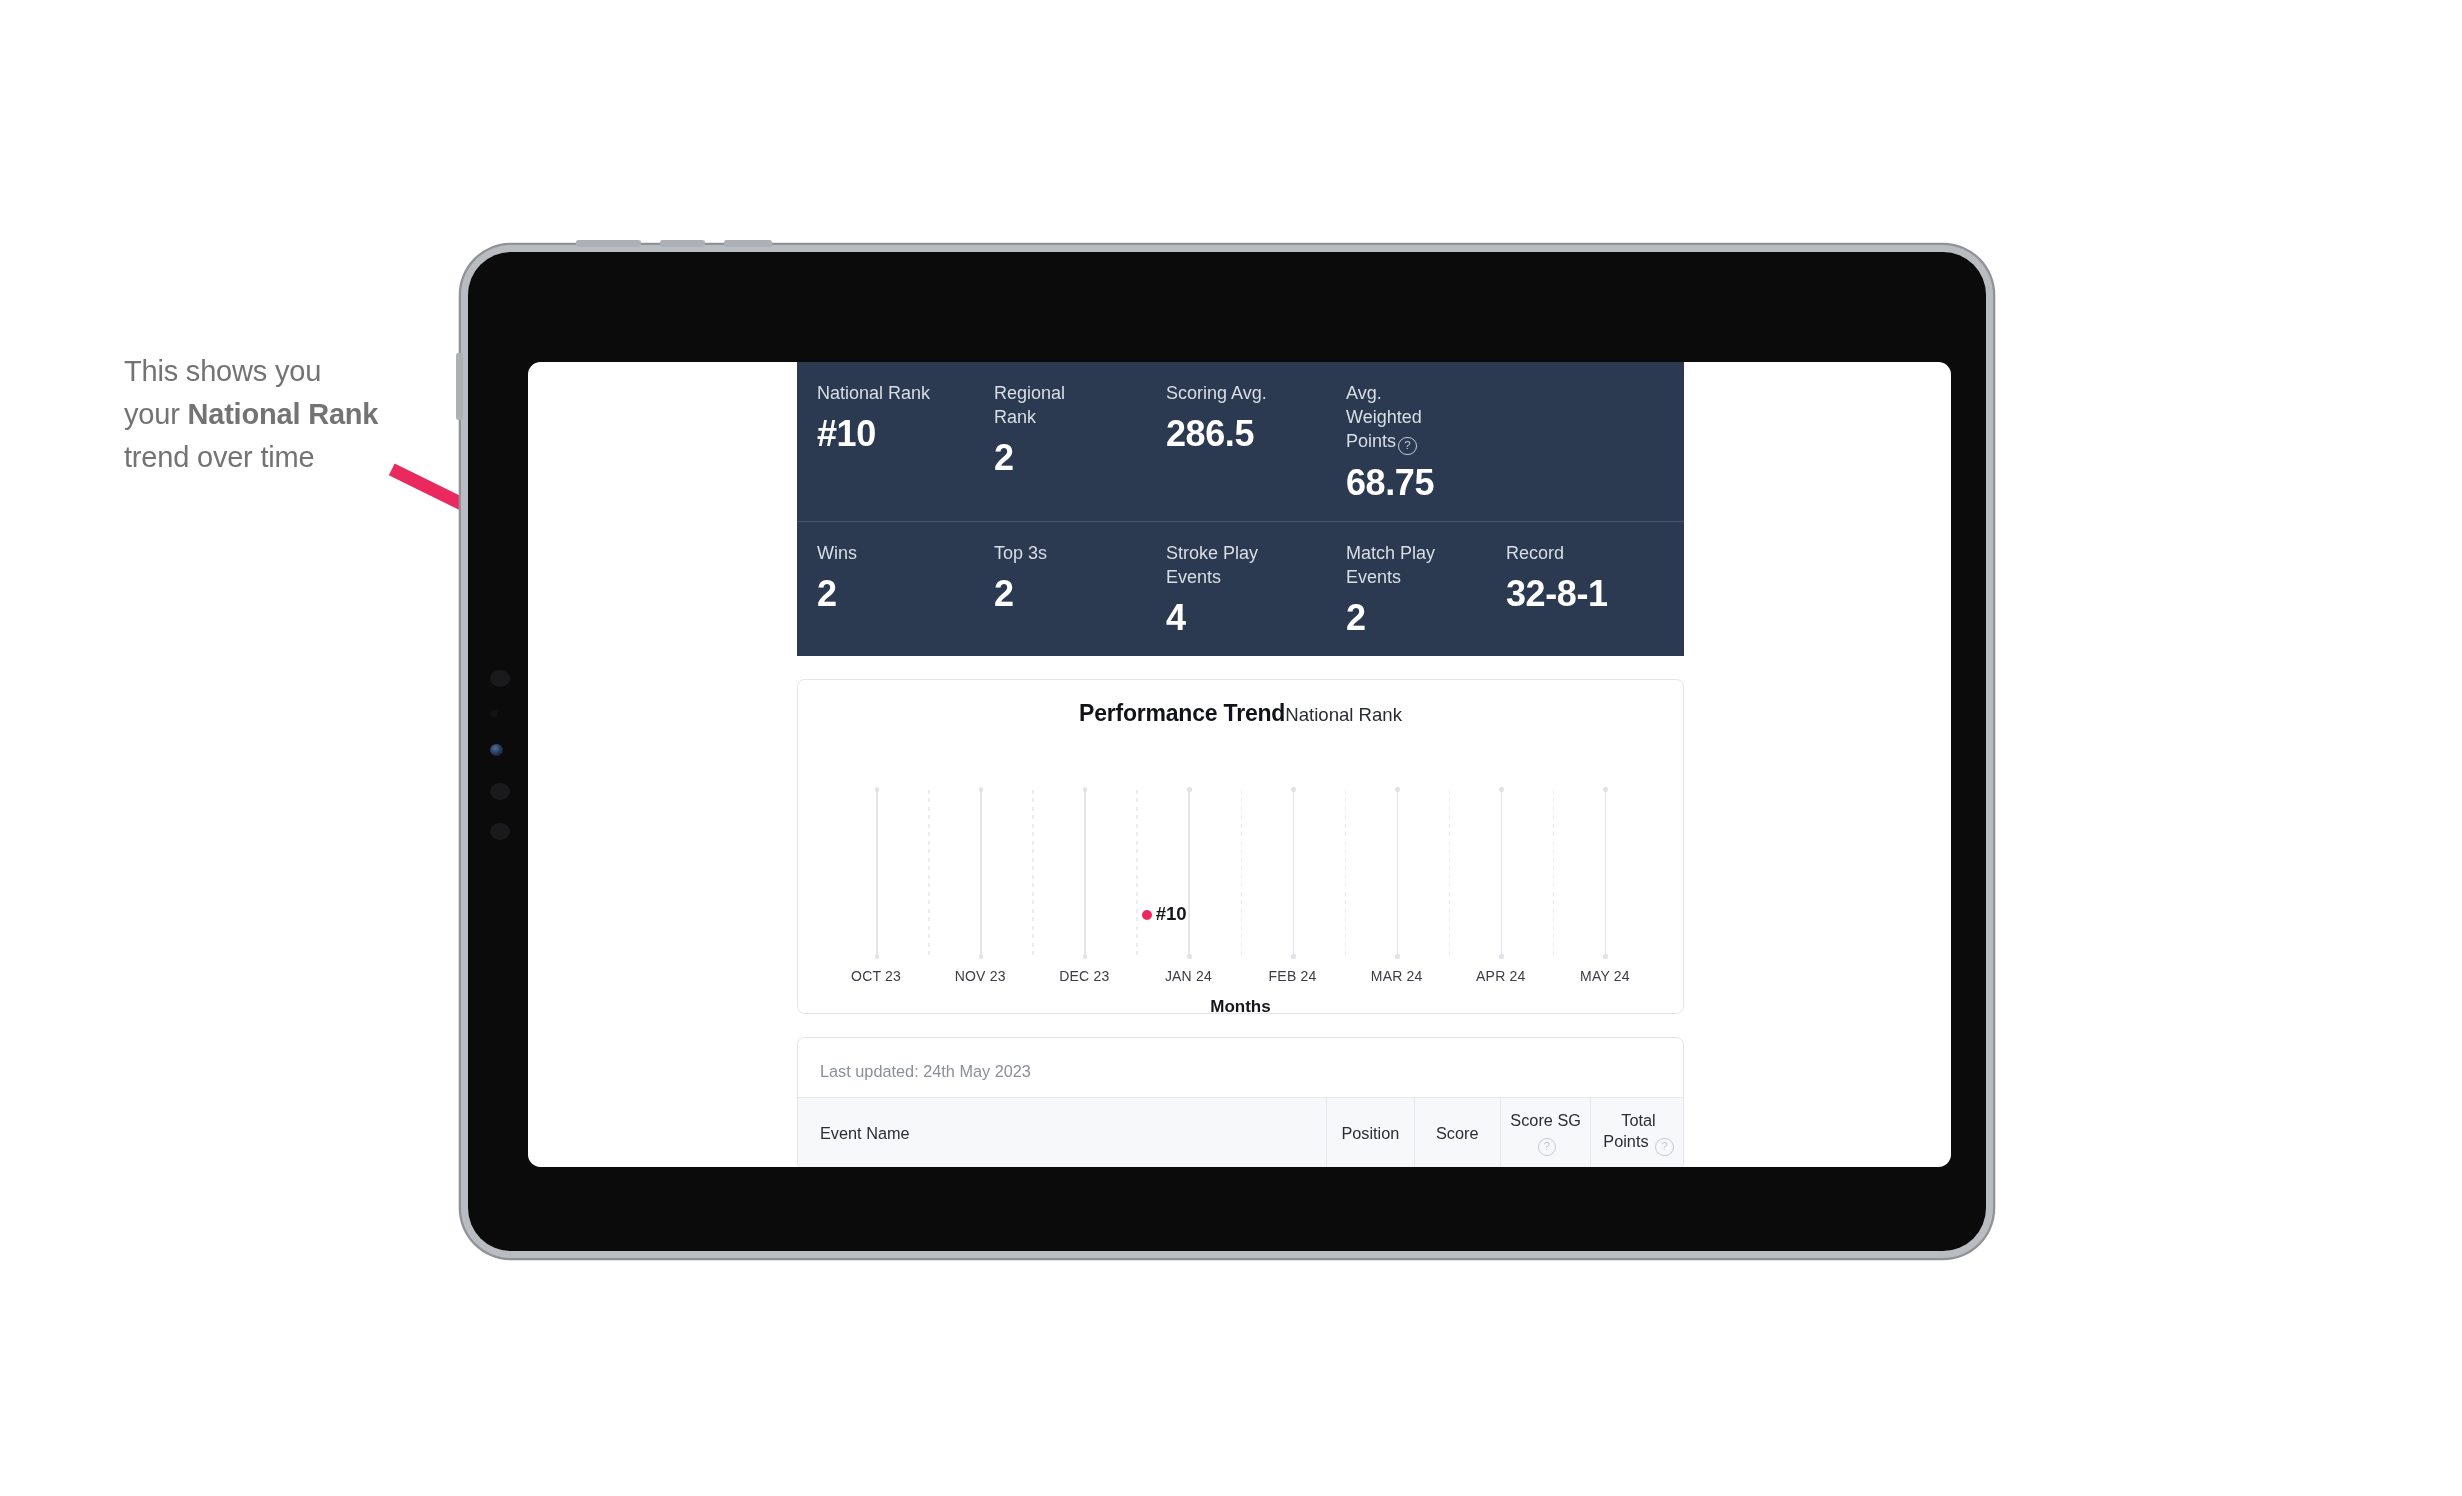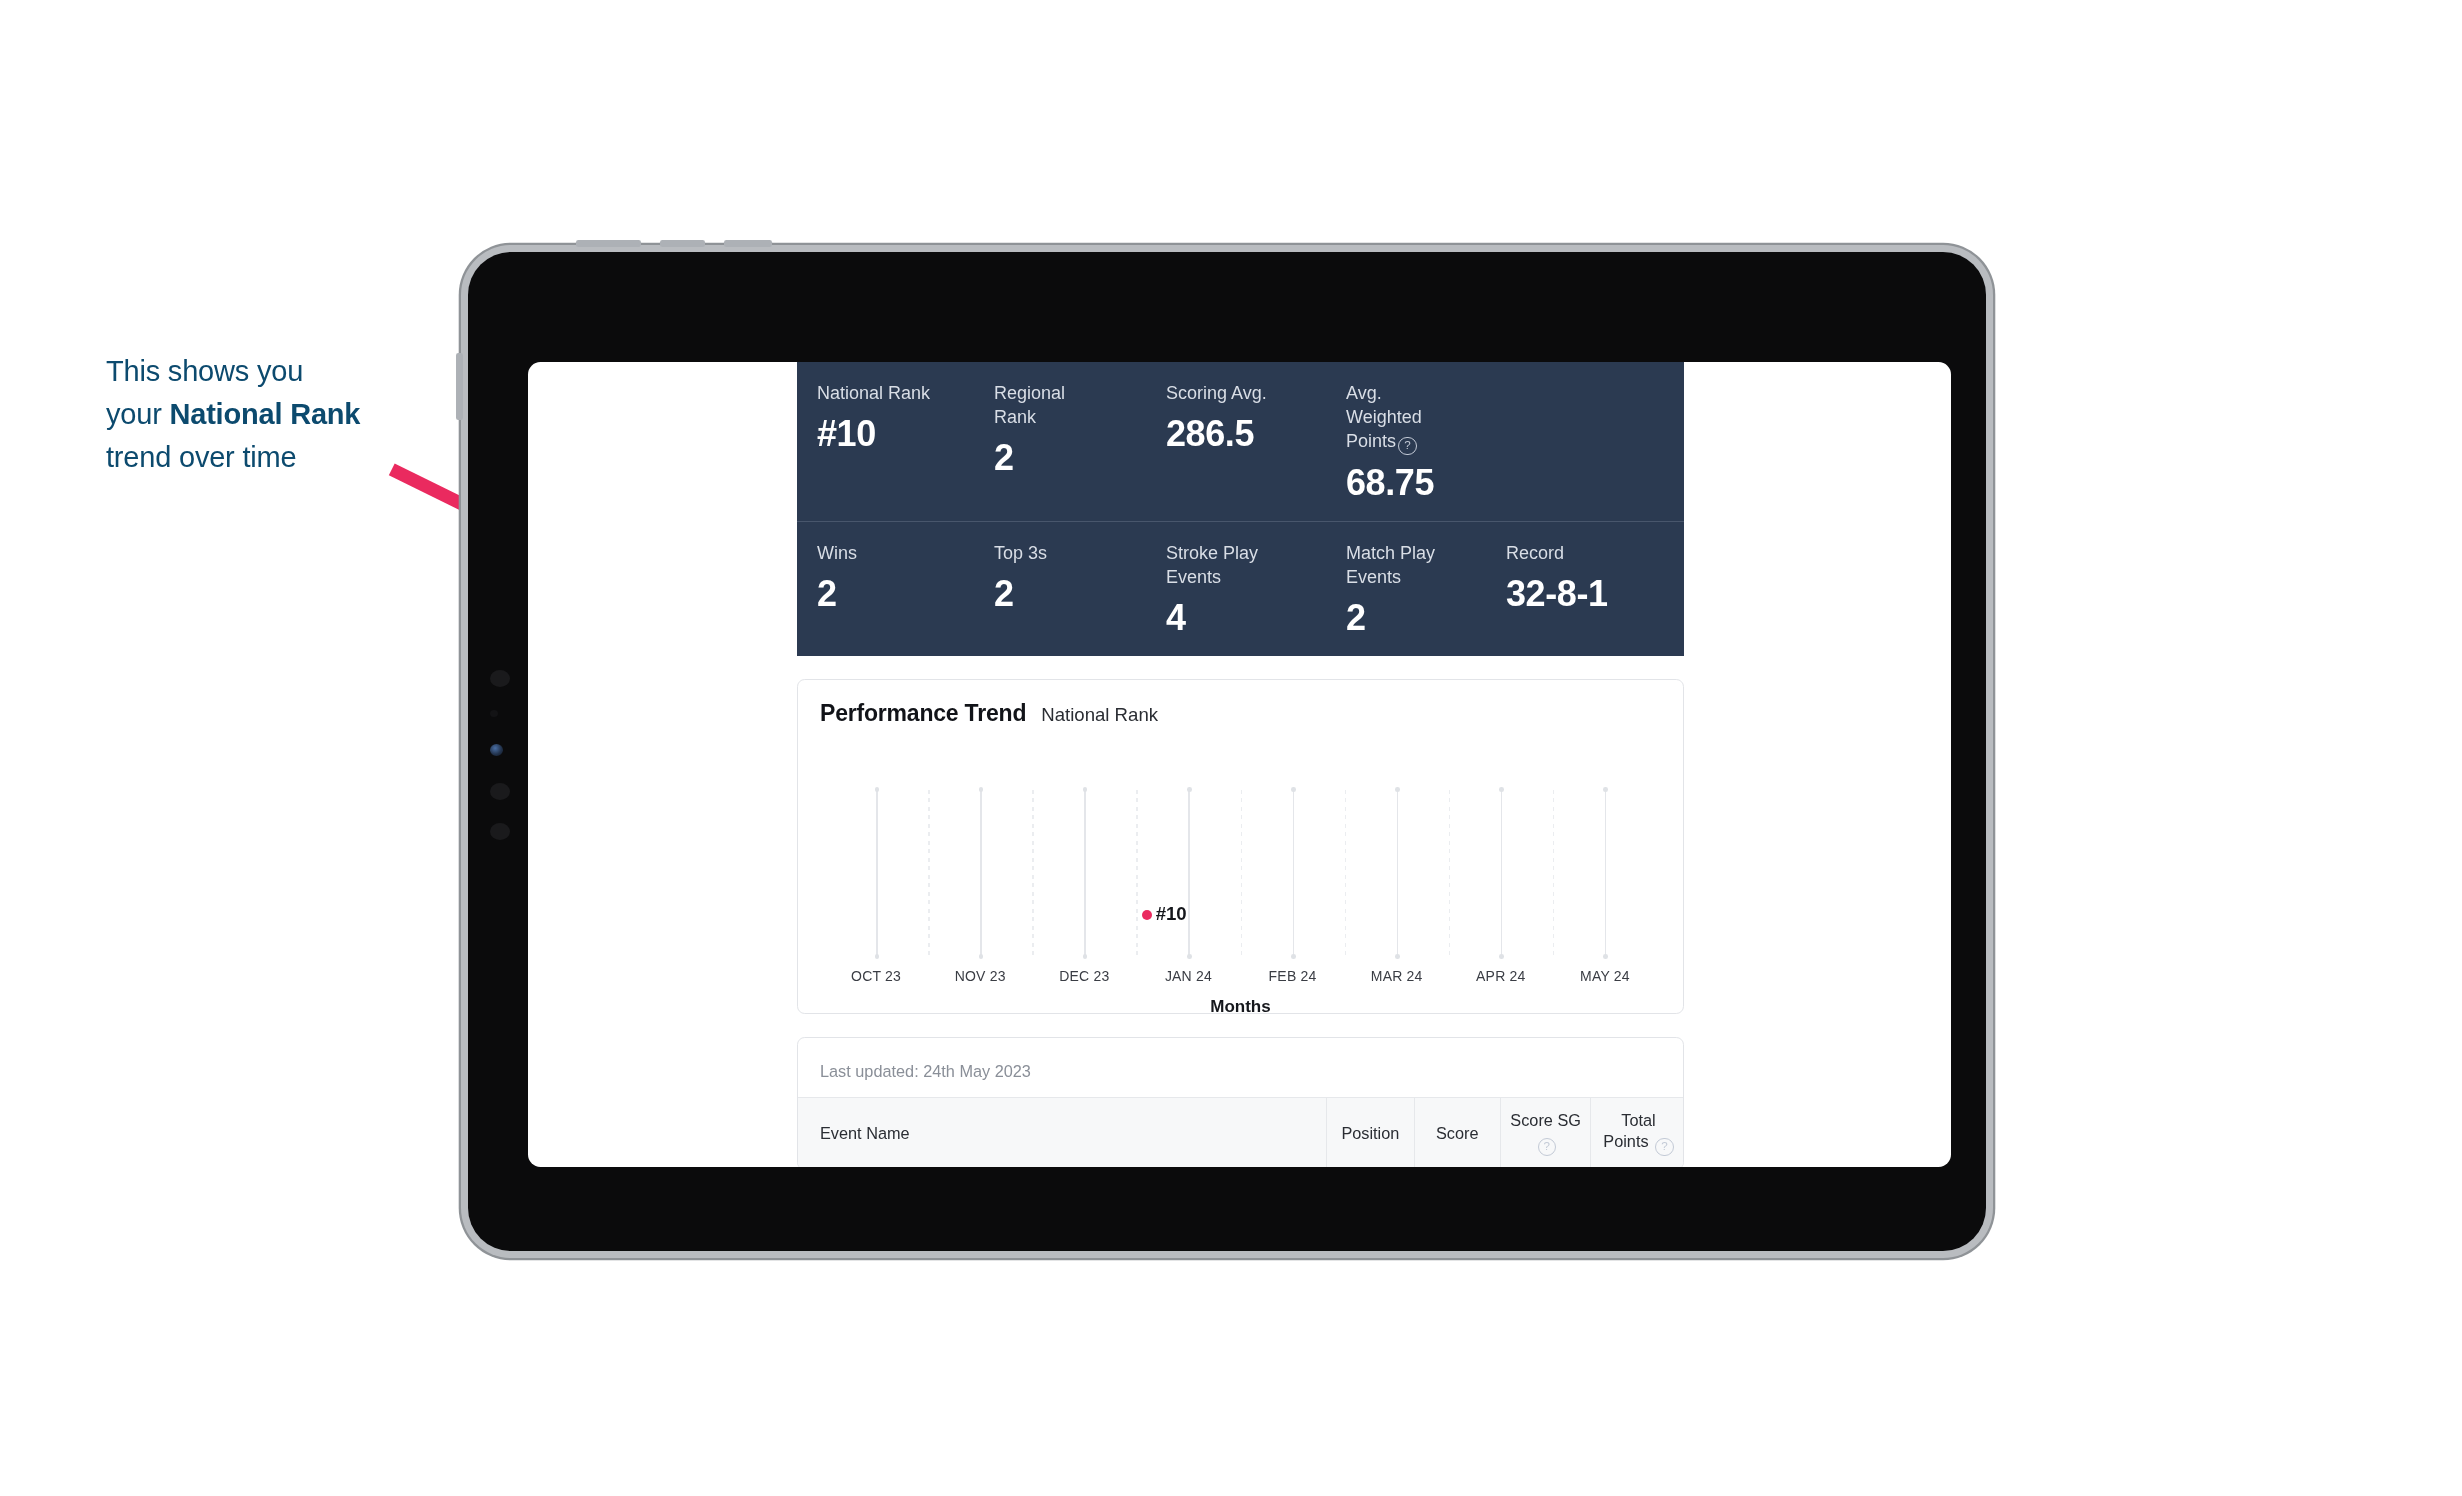"This shows you" #annotation { color: #0c4a6e -> #737373; left: 106px -> 124px }
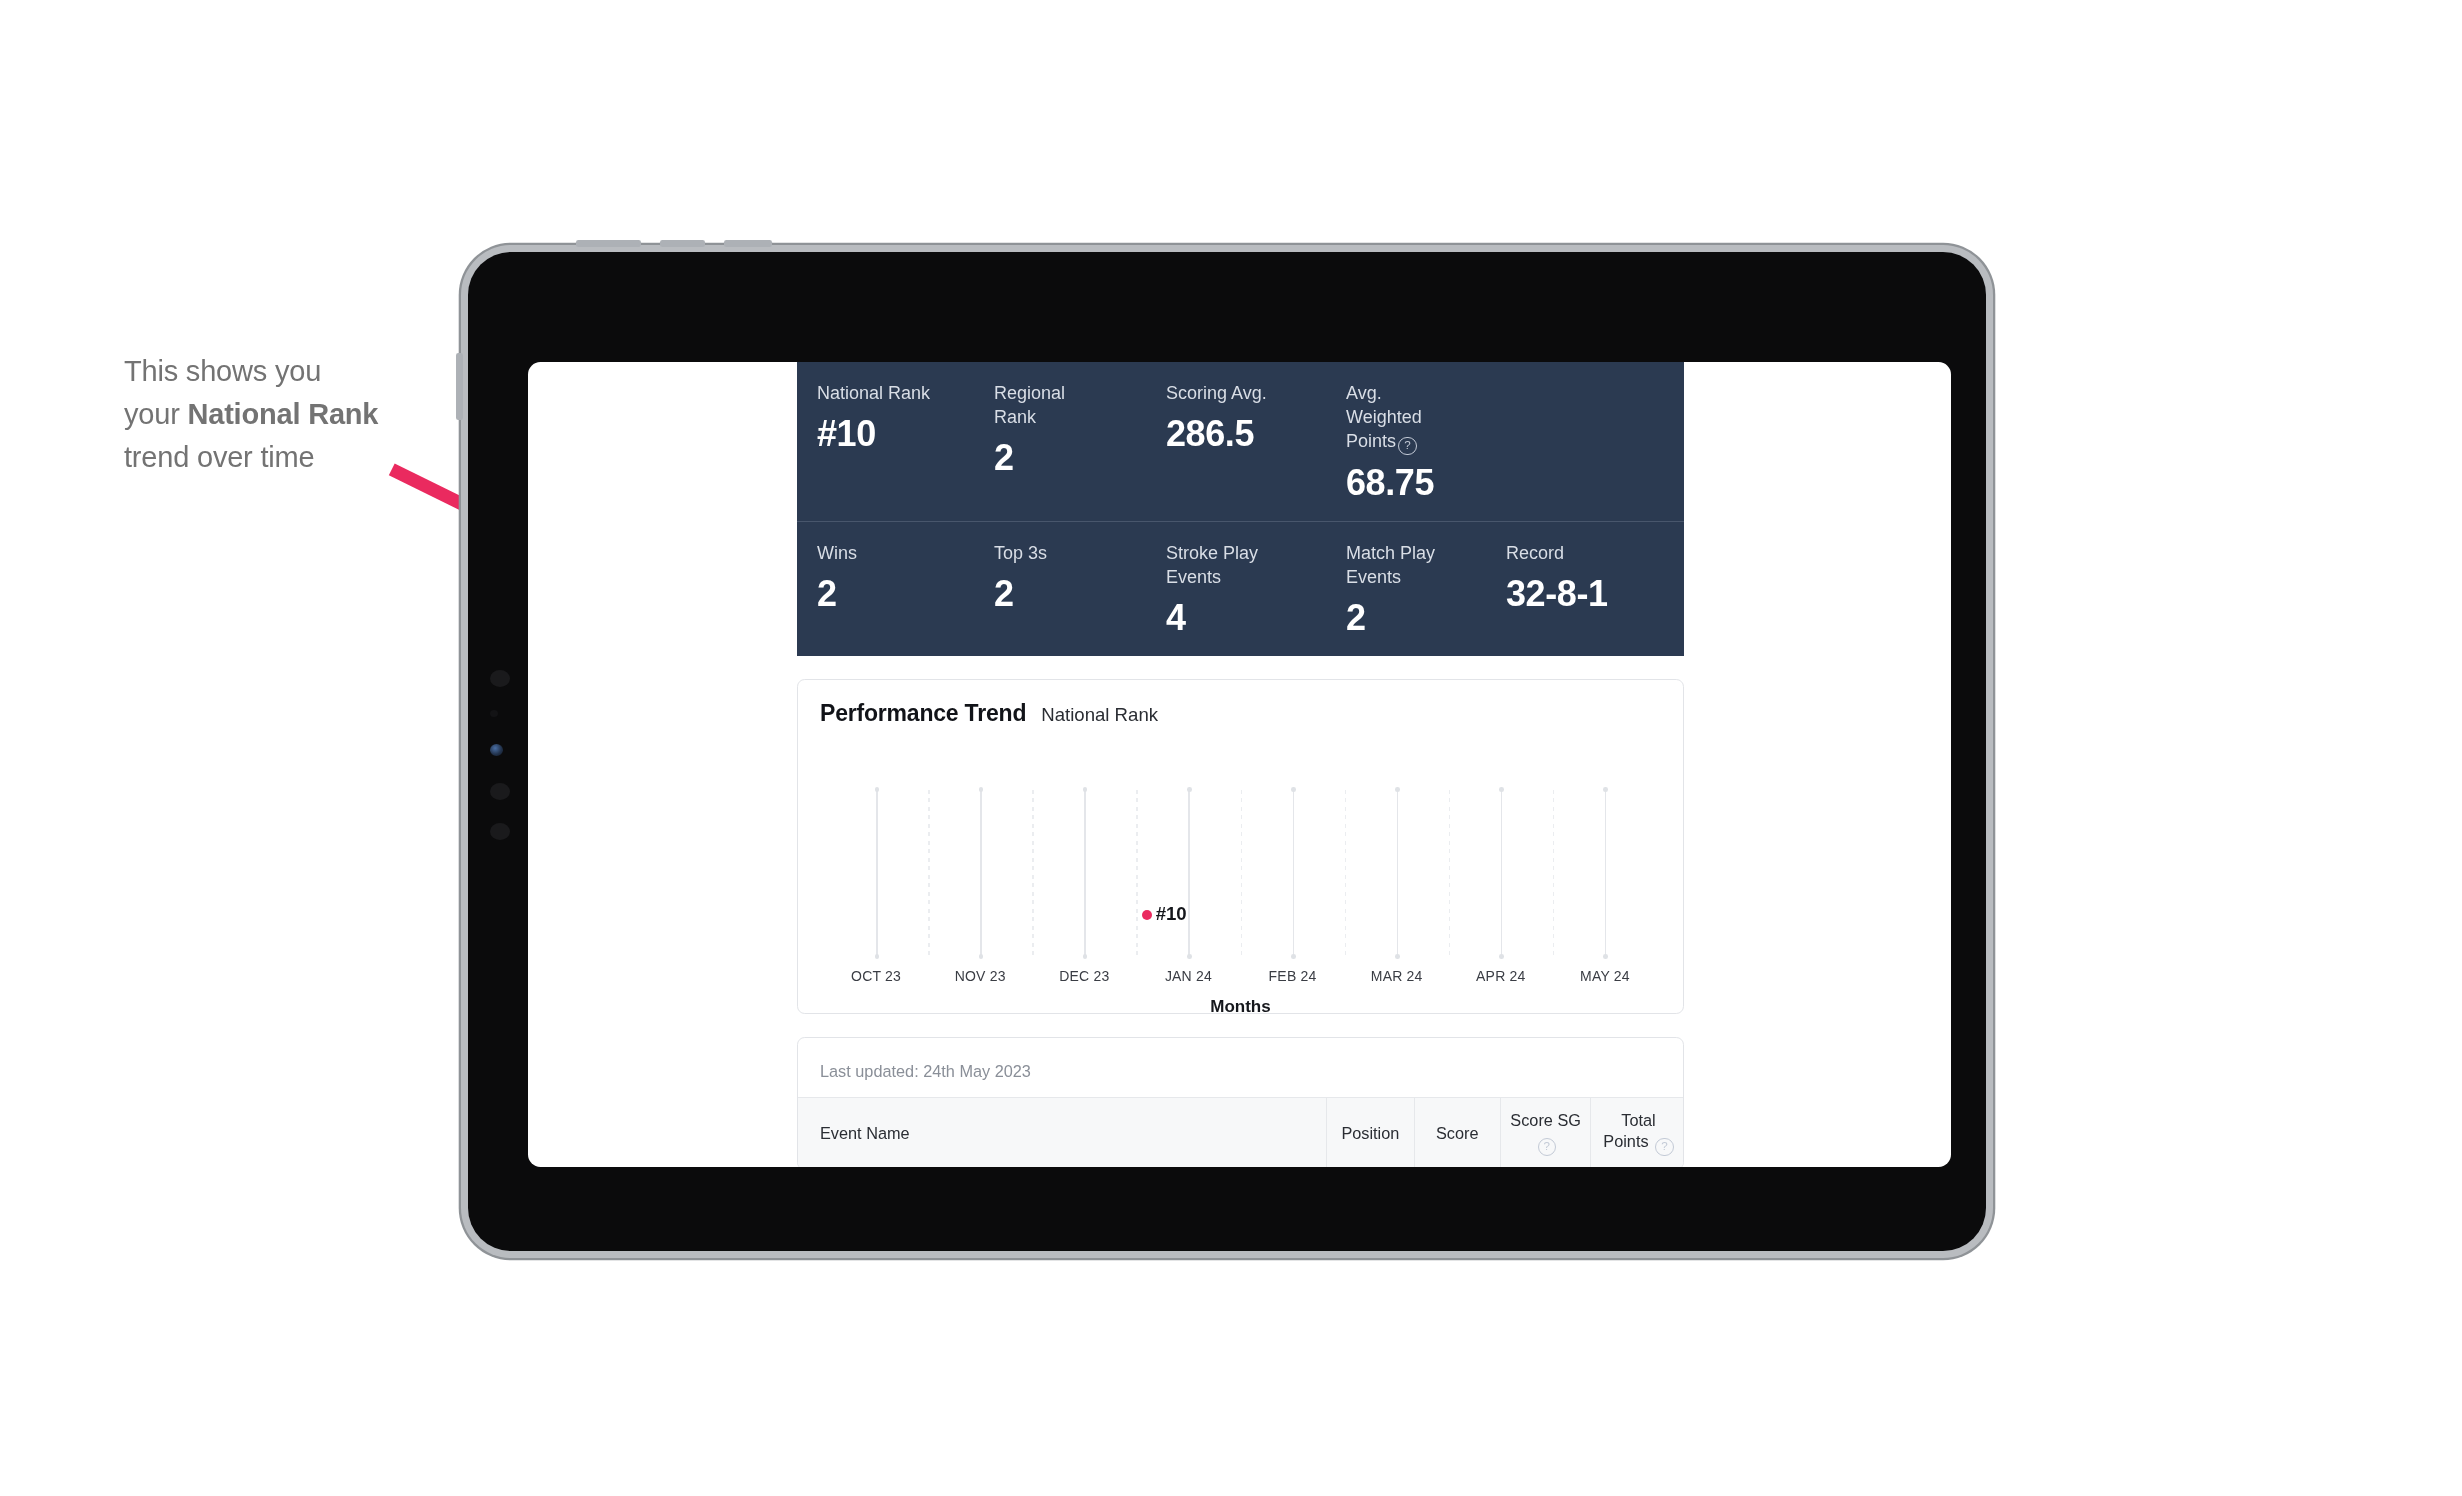"Performance Trend" #chart-head { gap: 15px -> none; justify-content: flex-start -> center }
